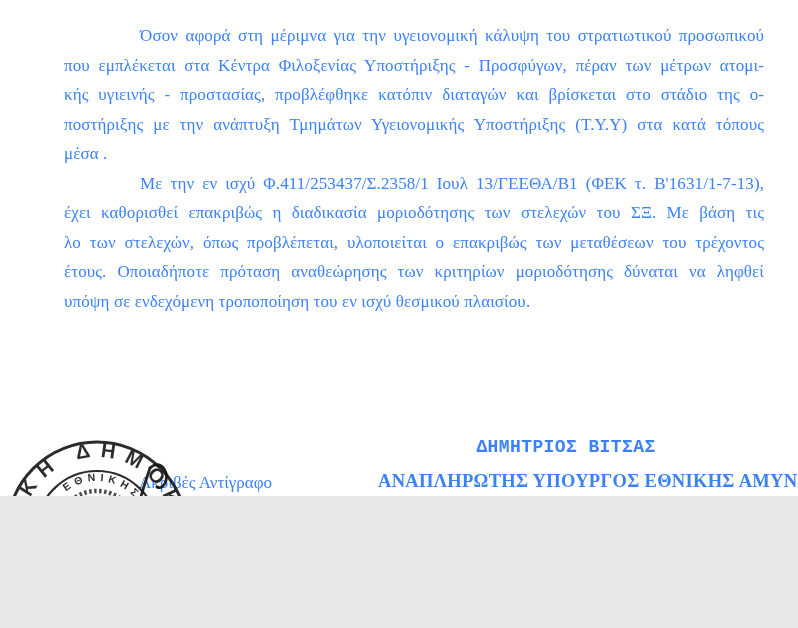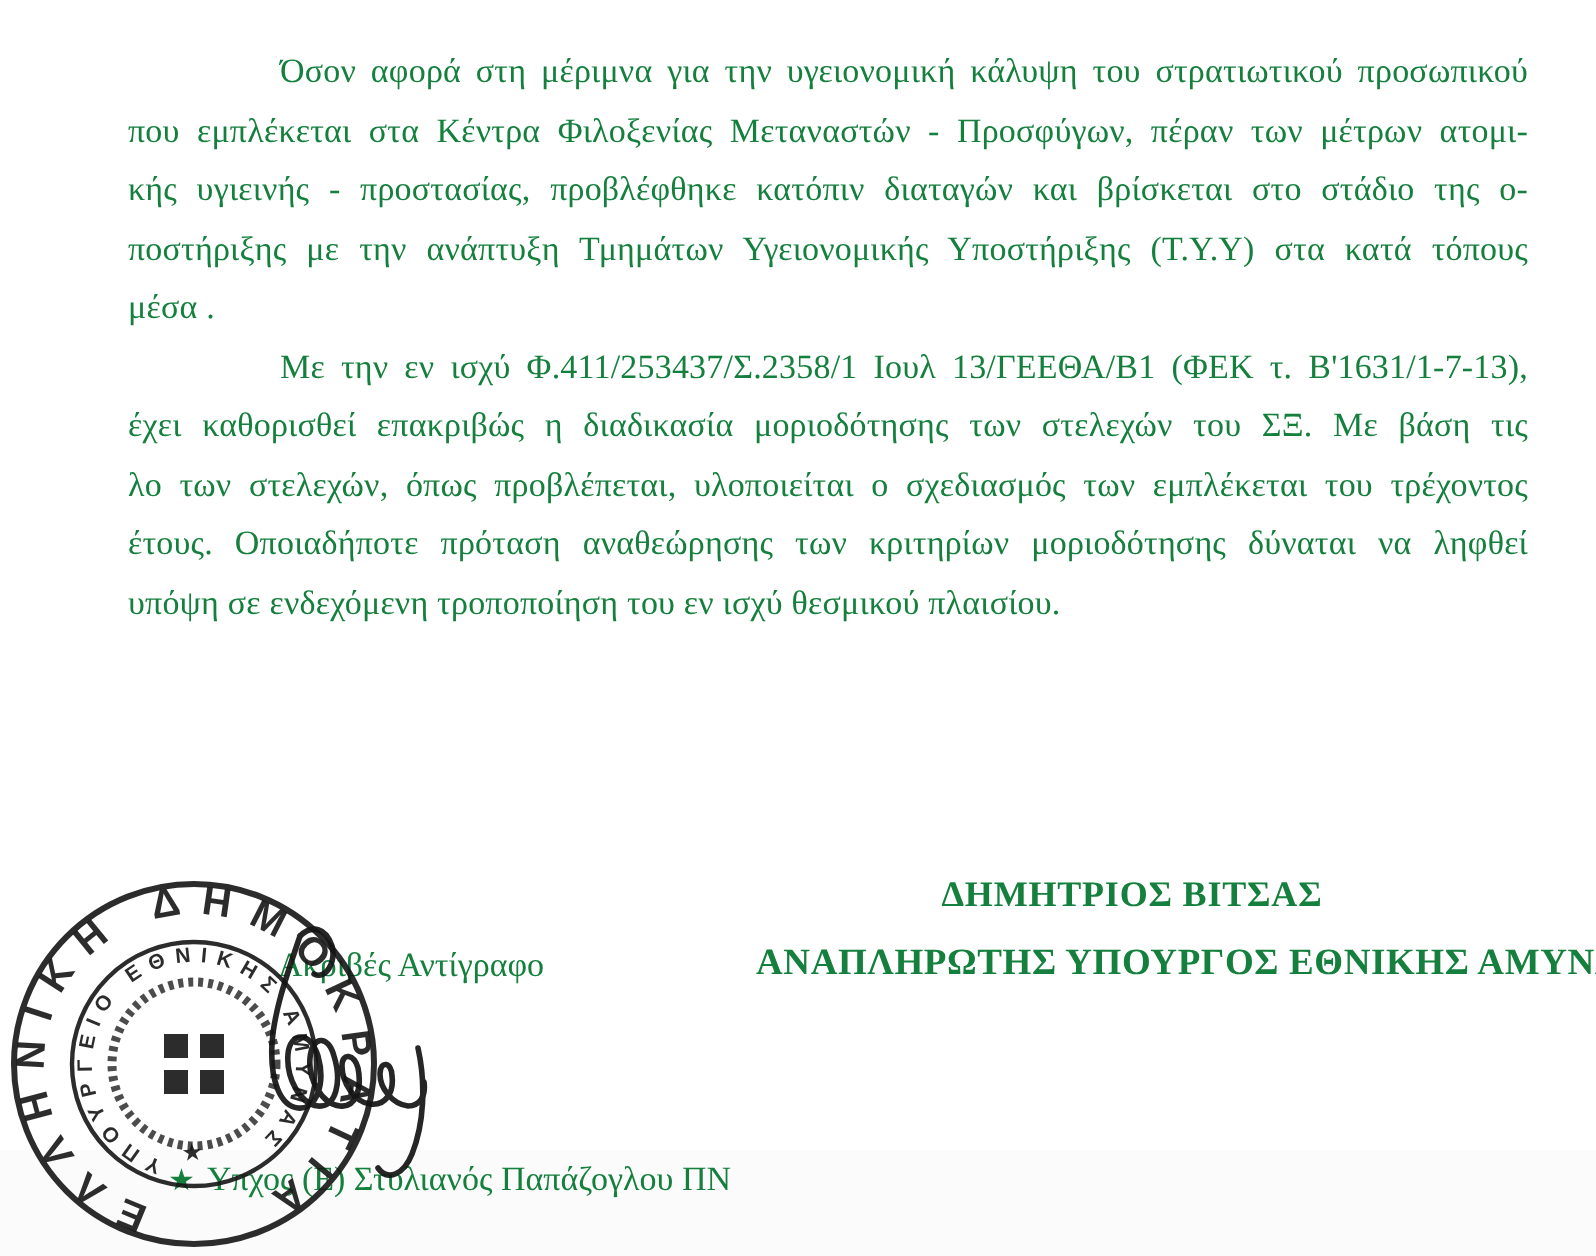"Όσον αφορά στη μέριμνα για" .page { color: #15803d -> #3b82f6; height: 628px -> 496px }
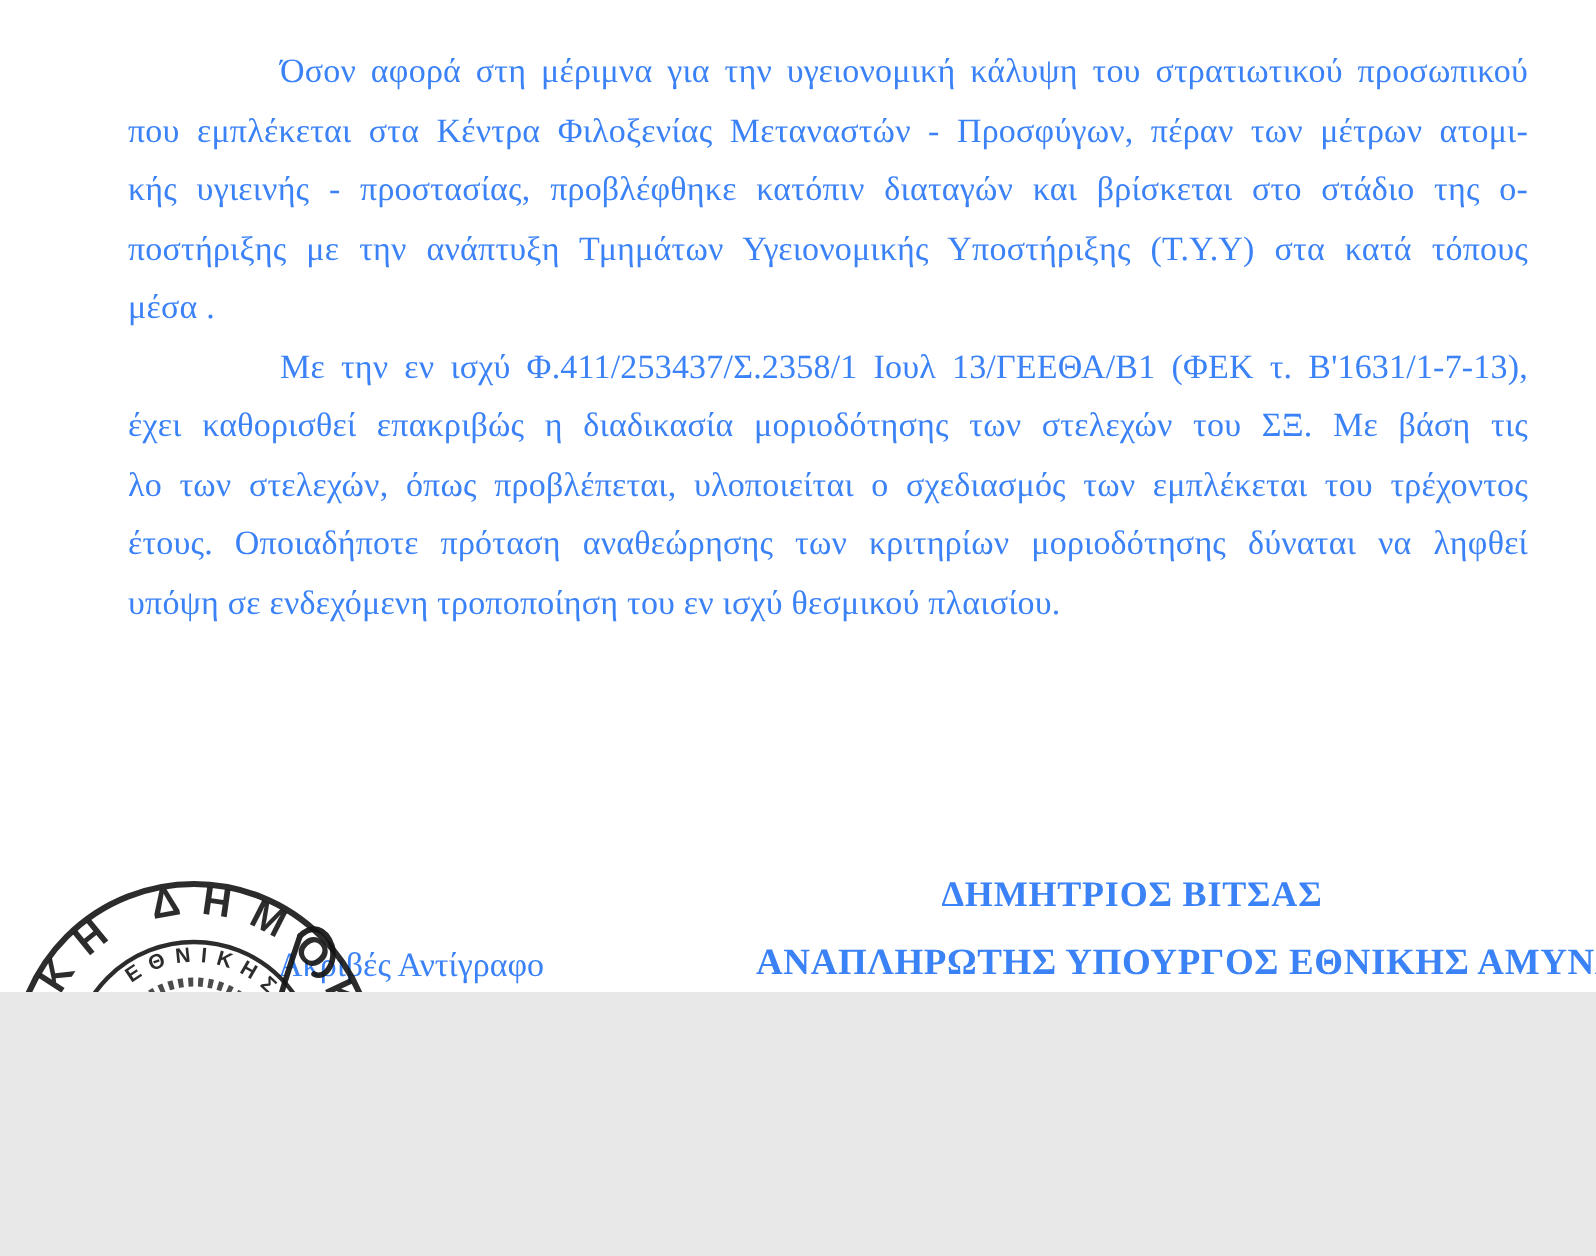"που εμπλέκεται στα Κέντρα Φιλοξενίας" div.line { text: Μεταναστών -> Υποστήριξης }
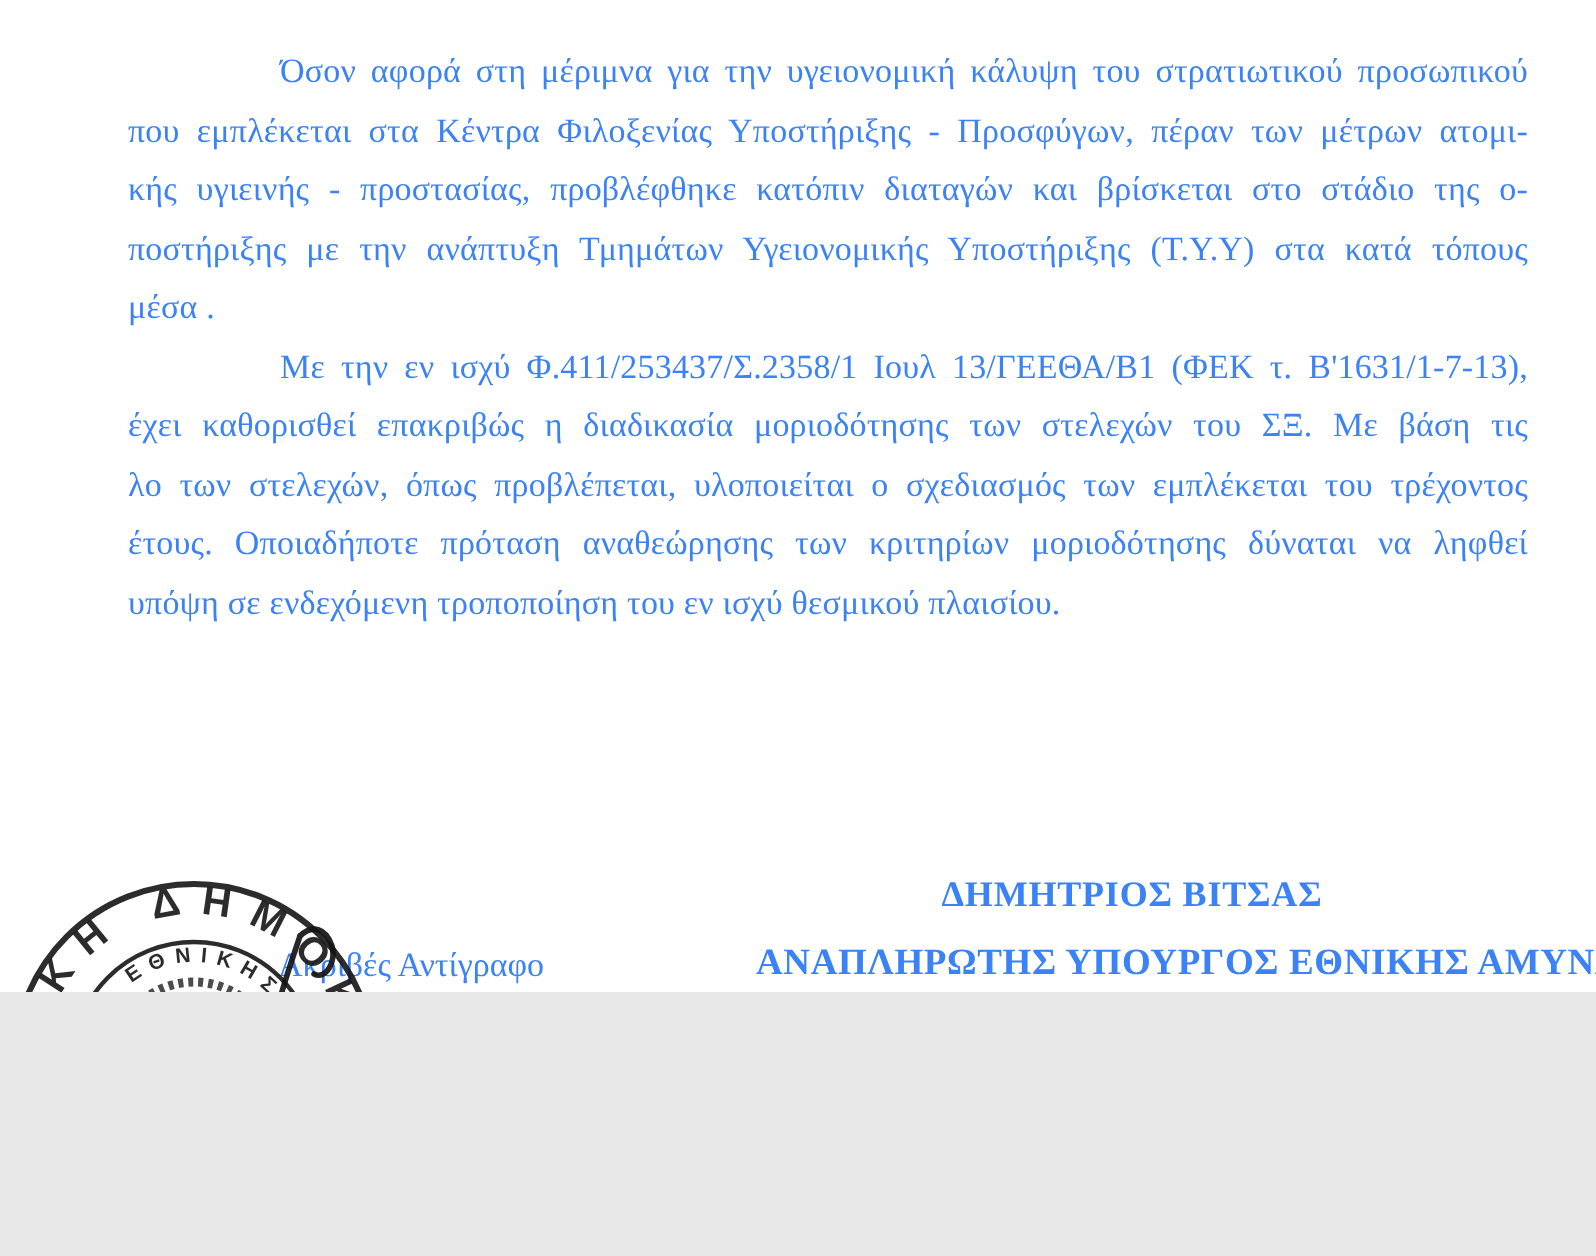"λο των στελεχών, όπως προβλέπεται," div.line { text: σχεδιασμός των εμπλέκεται -> επακριβώς των μεταθέσεων }
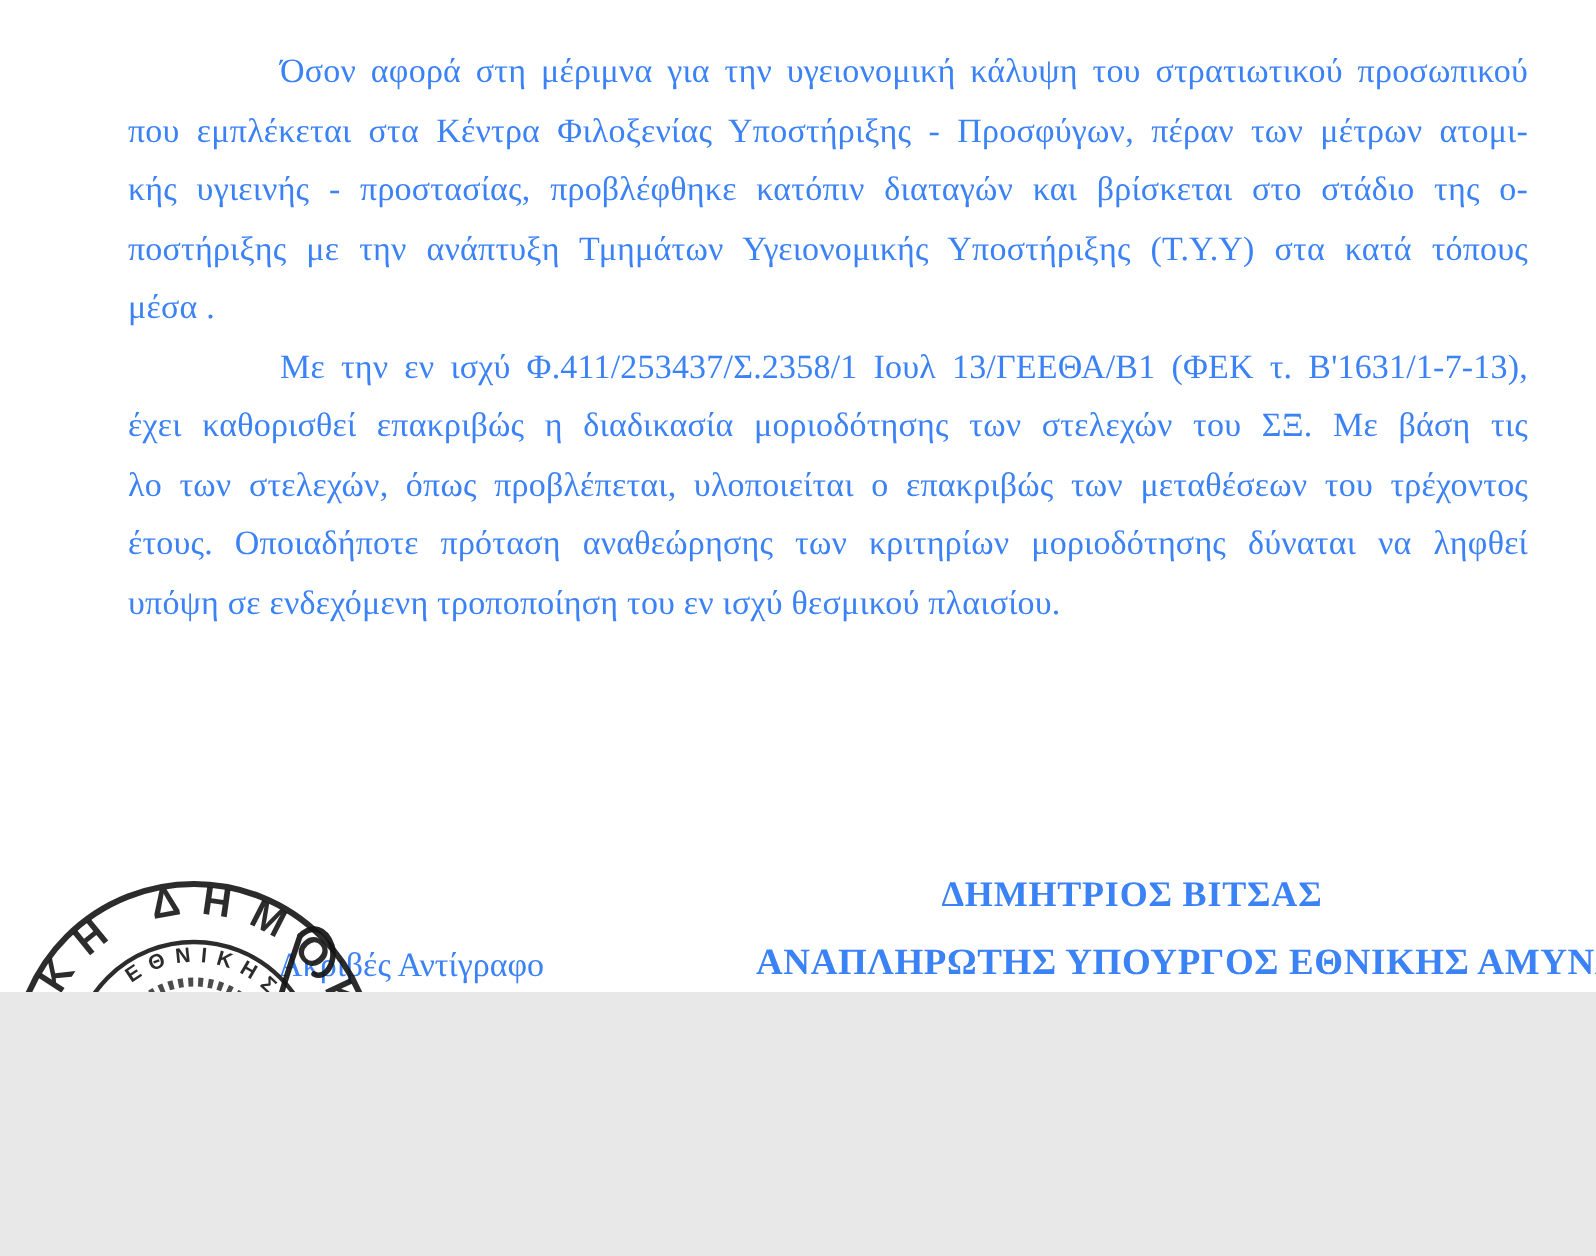"ΔΗΜΗΤΡΙΟΣ ΒΙΤΣΑΣ" .sig-name { font-family: none -> Liberation Mono, monospace }
